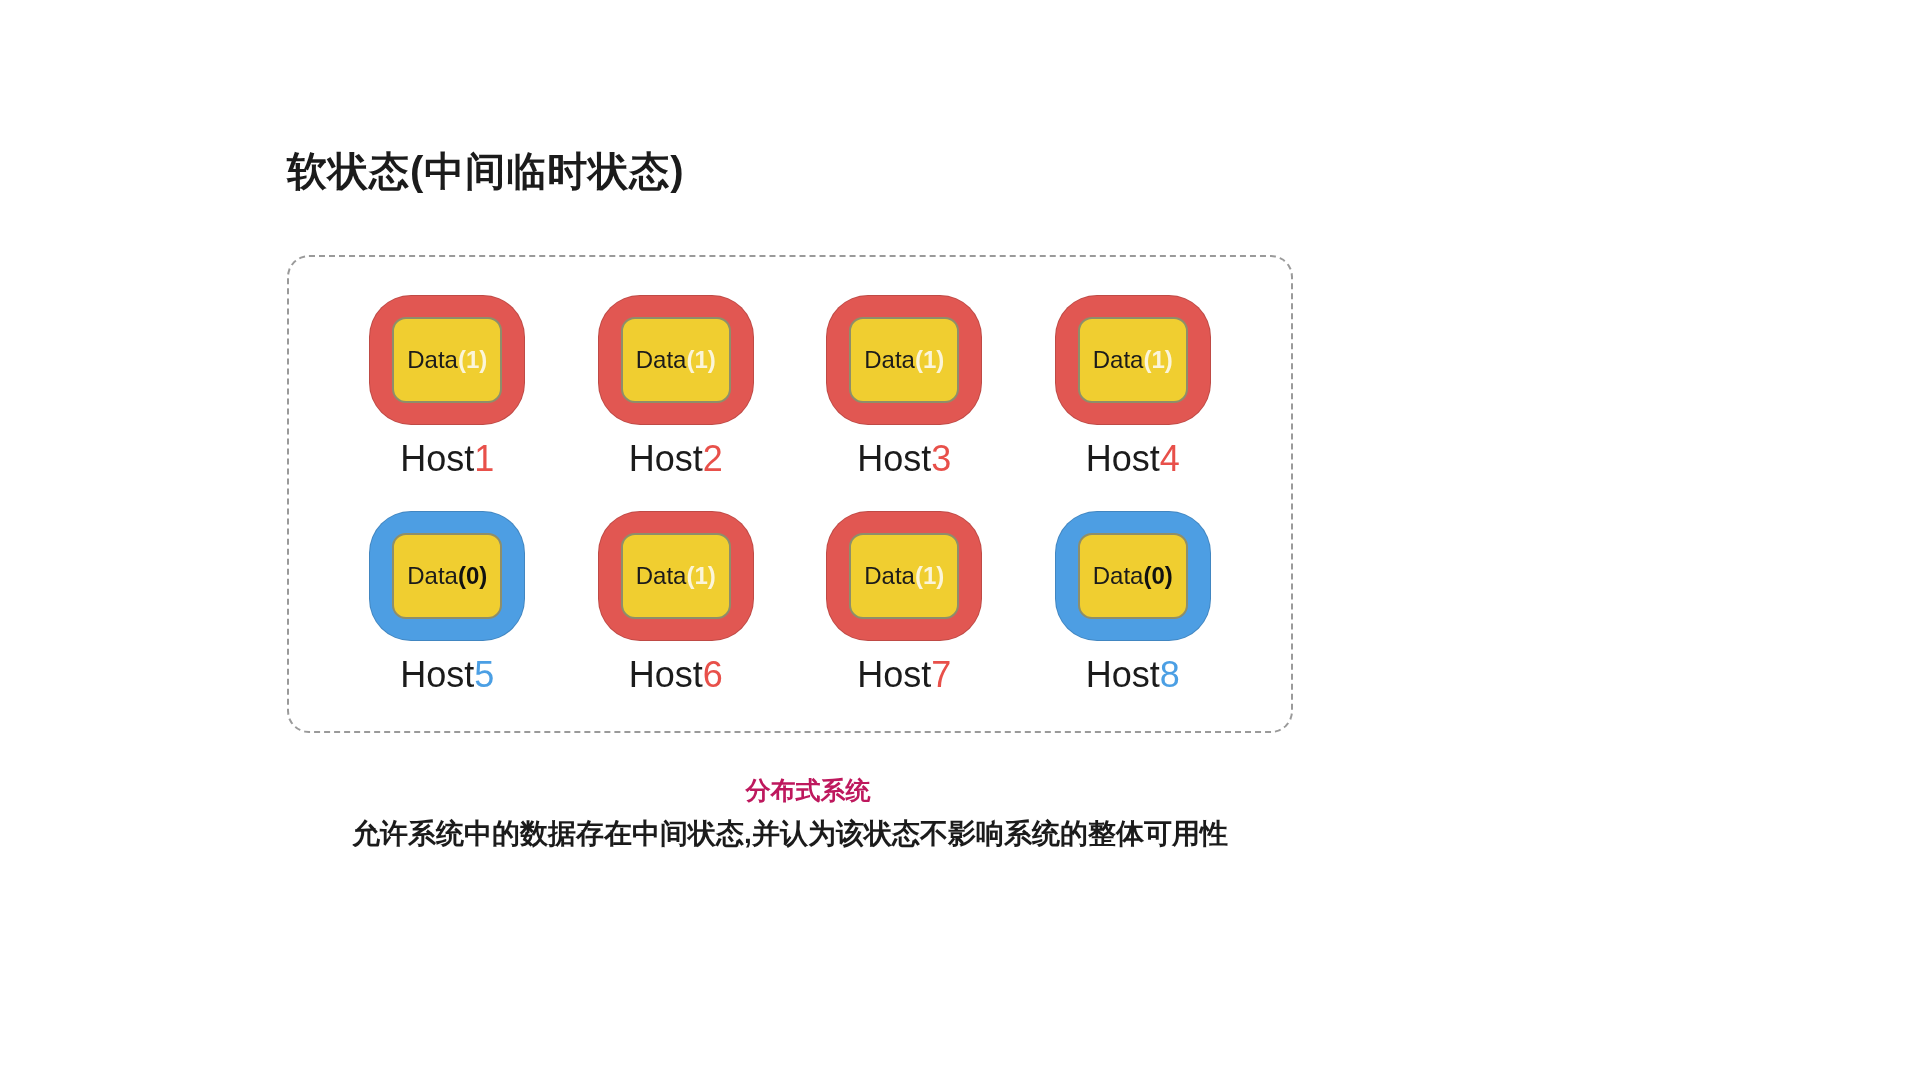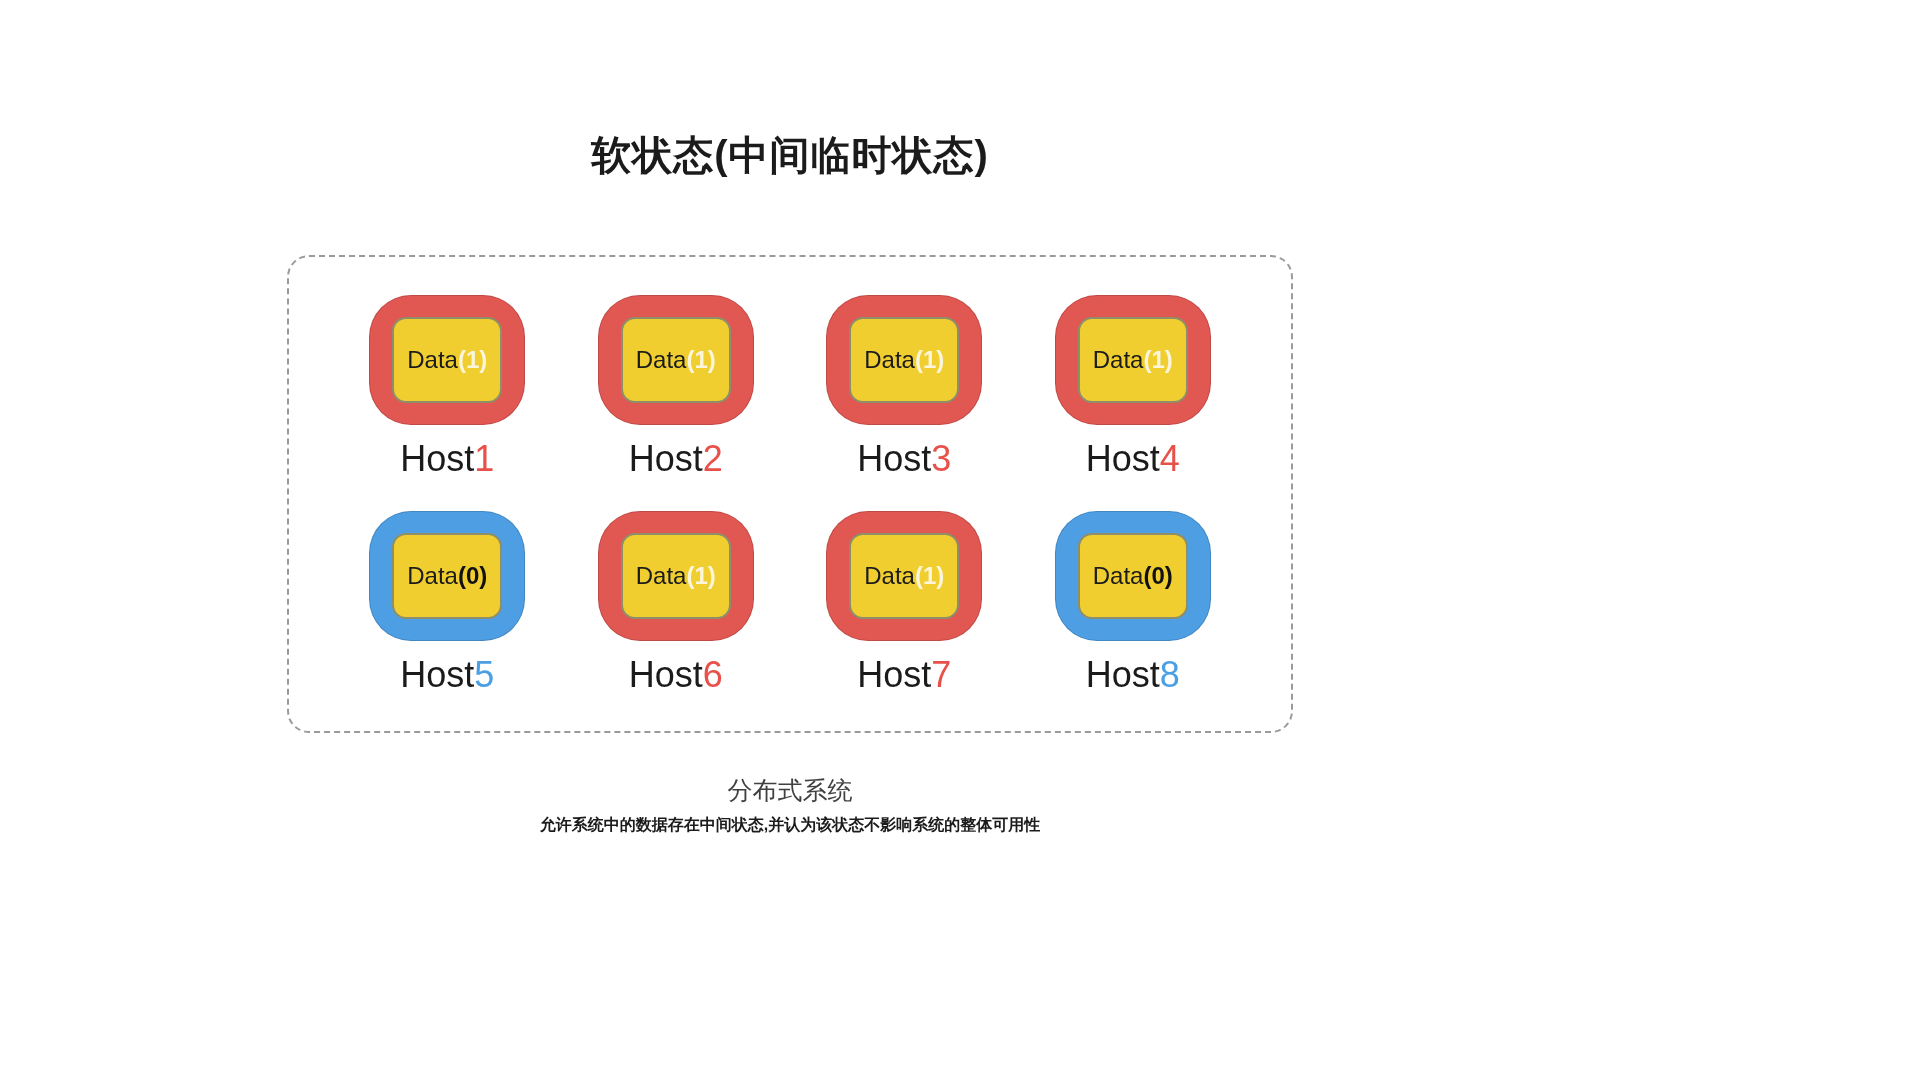"软状态(中间临时状态)" .title { text-align: center -> none; top: 128px -> 144px }
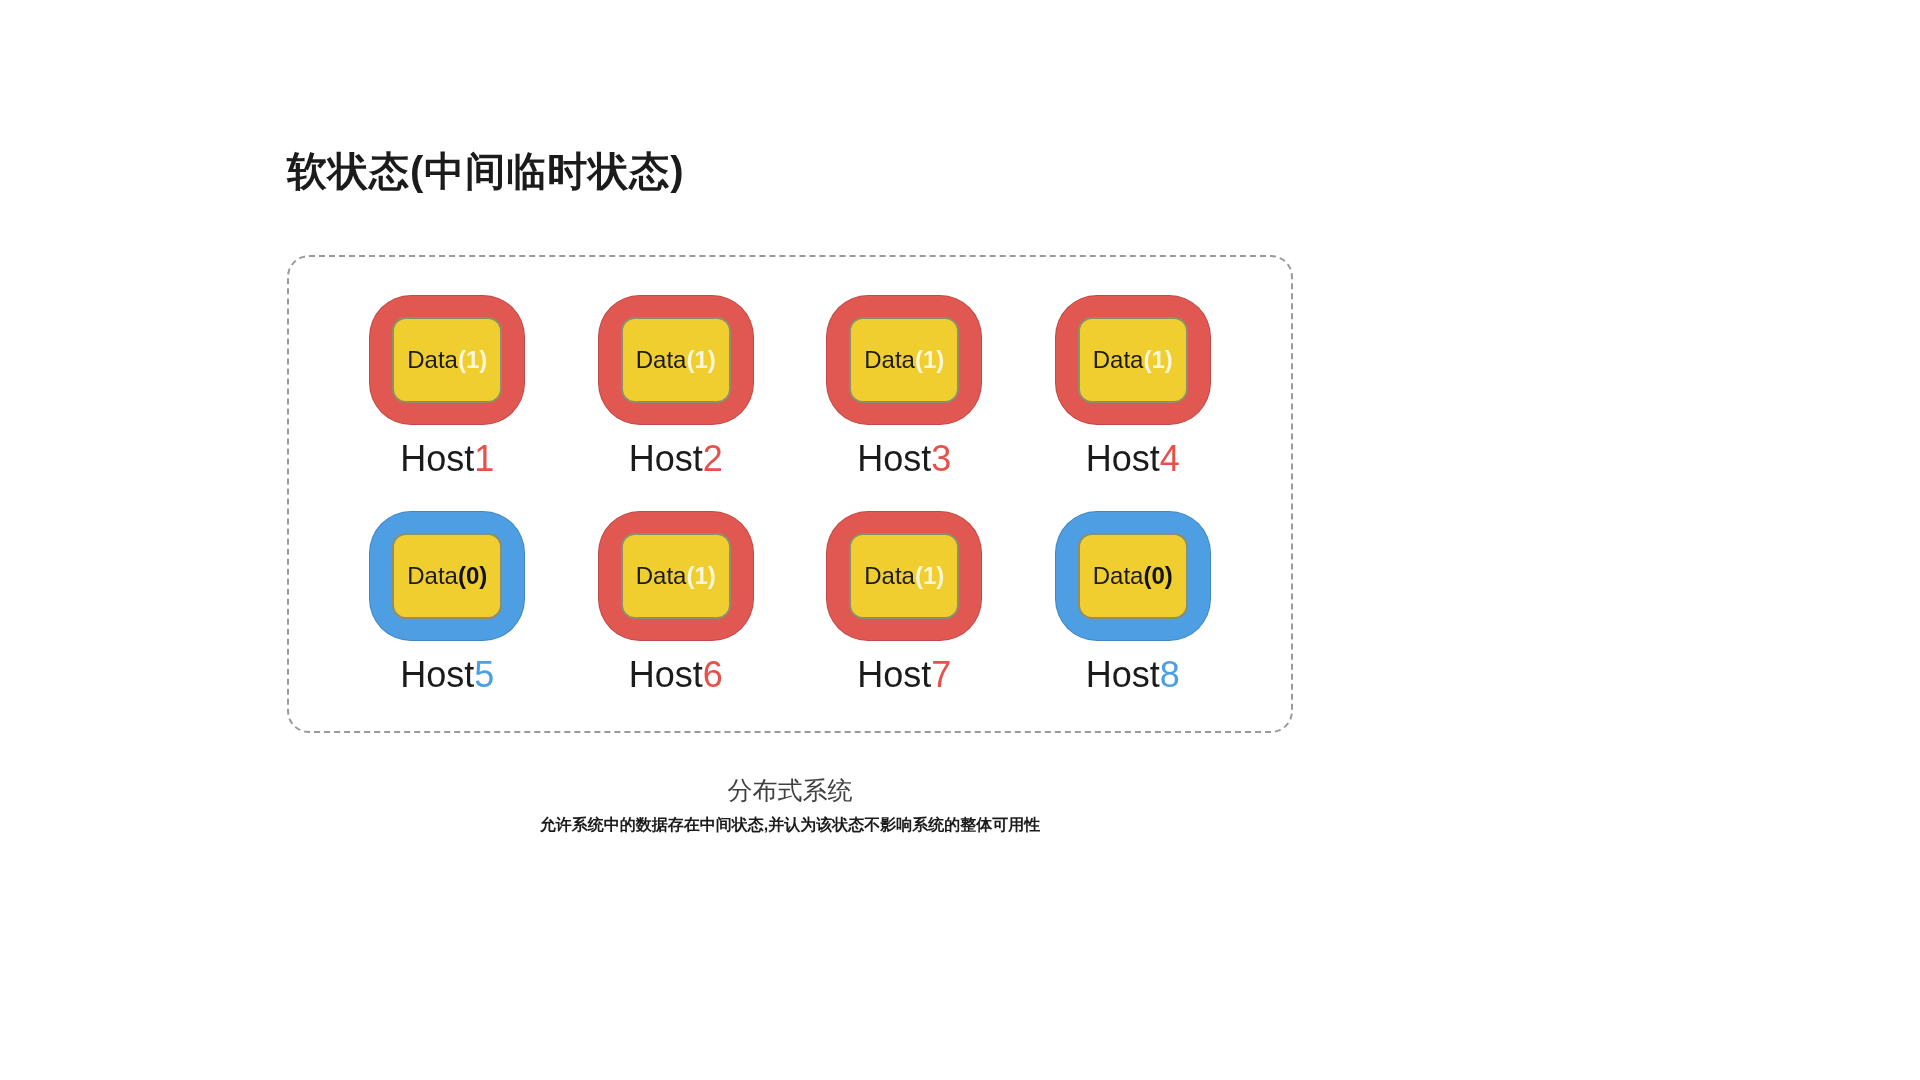"分布式系统" .caption-1 { color: #404040 -> #be185d; font-weight: 400 -> 700; left: 287px -> 305px }
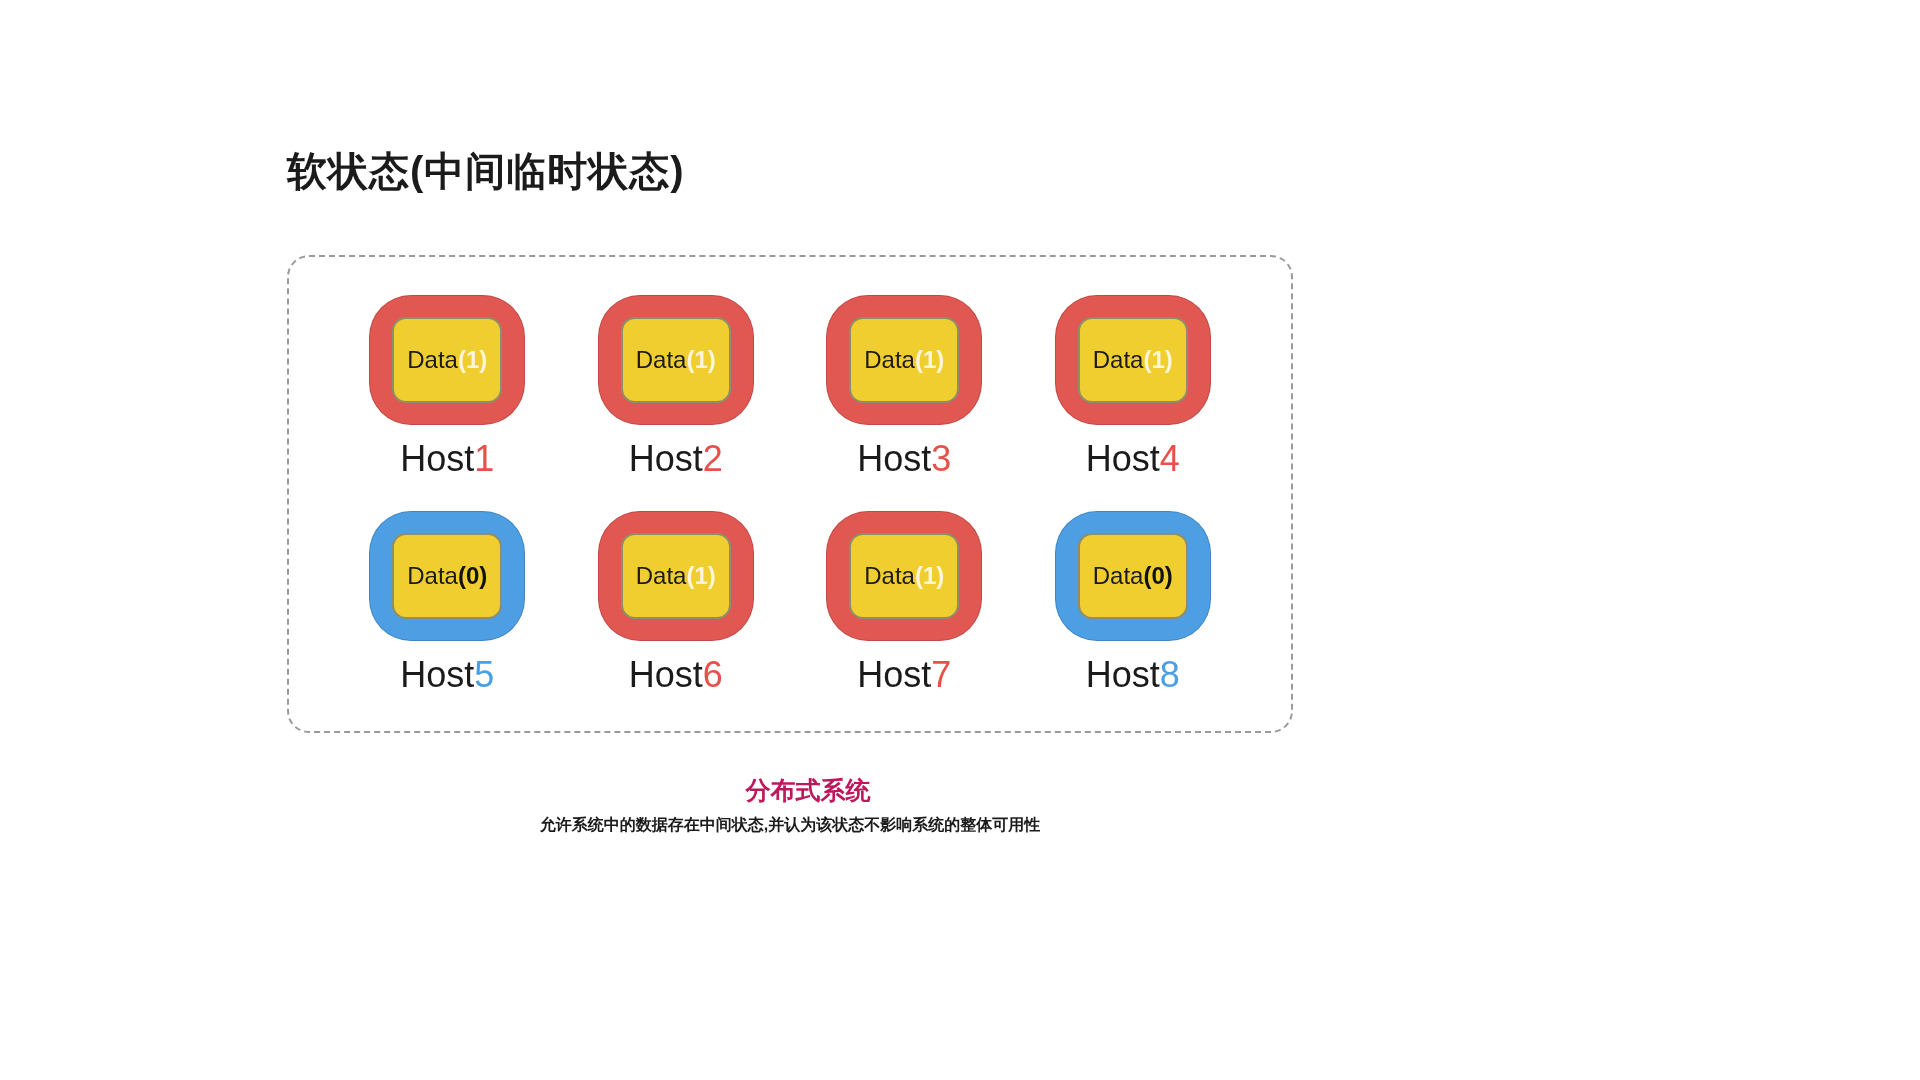"允许系统中的数据存在中间状态,并认为该状态不影响系统的整体可用性" .caption-2 { font-size: 16px -> 28px }
